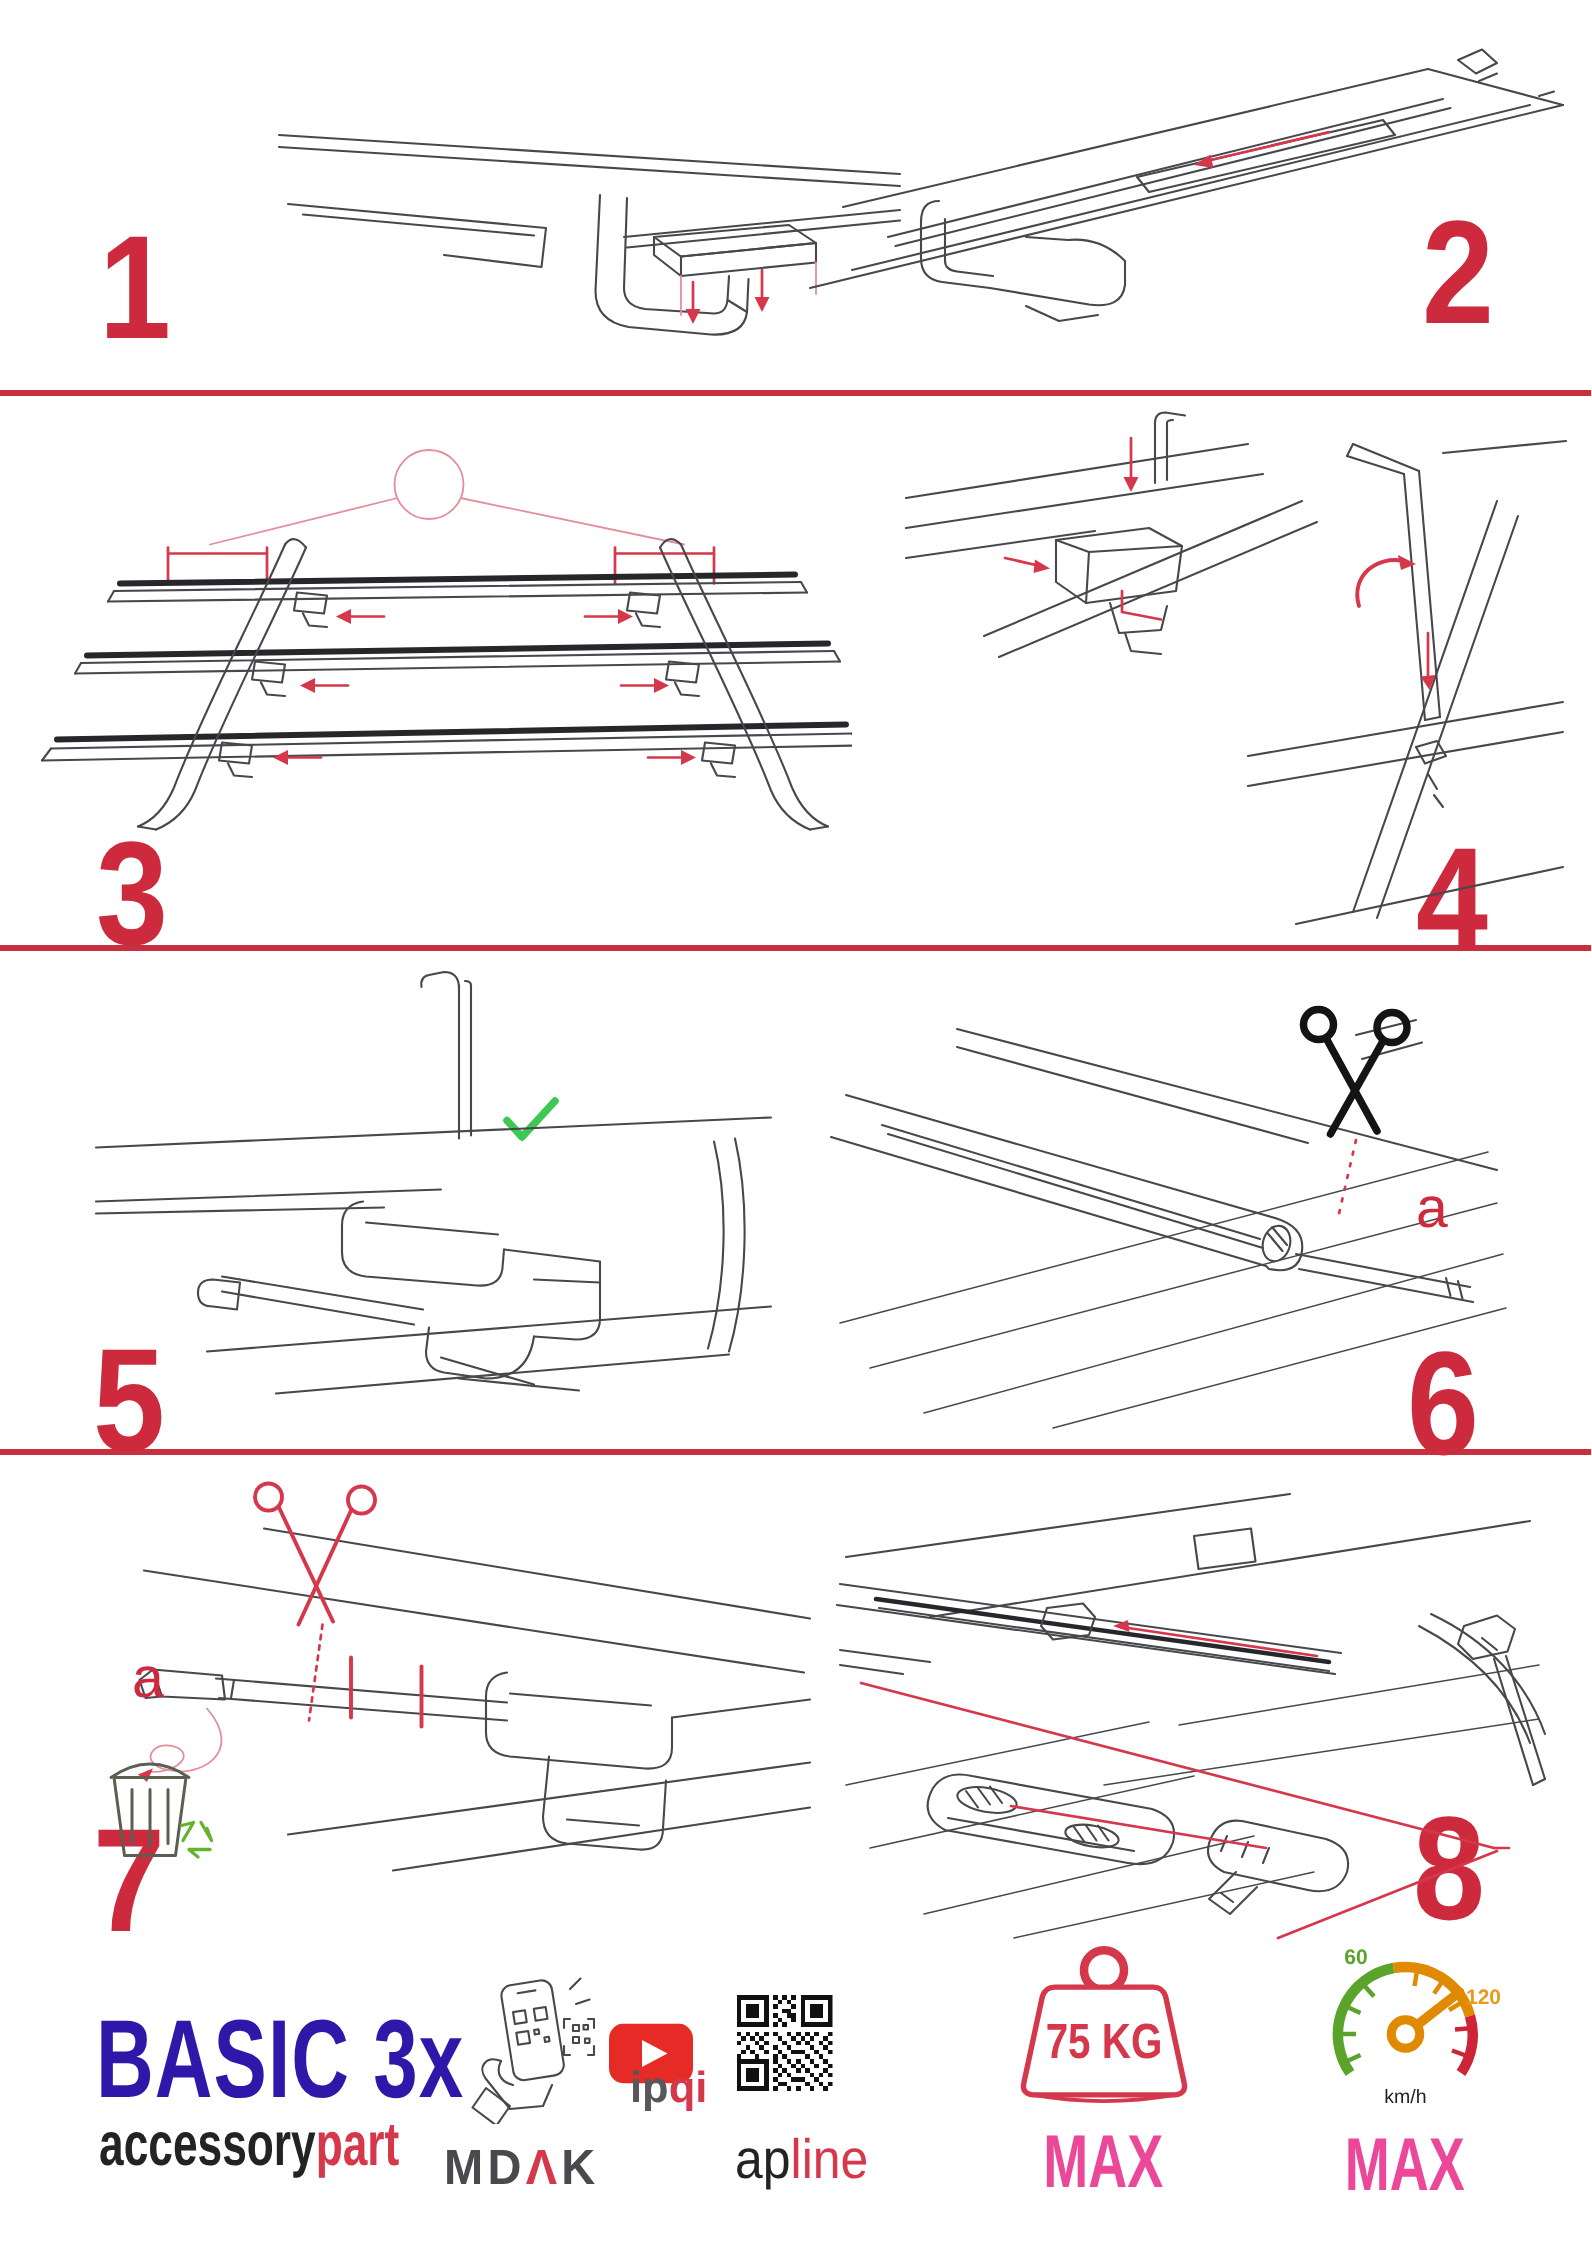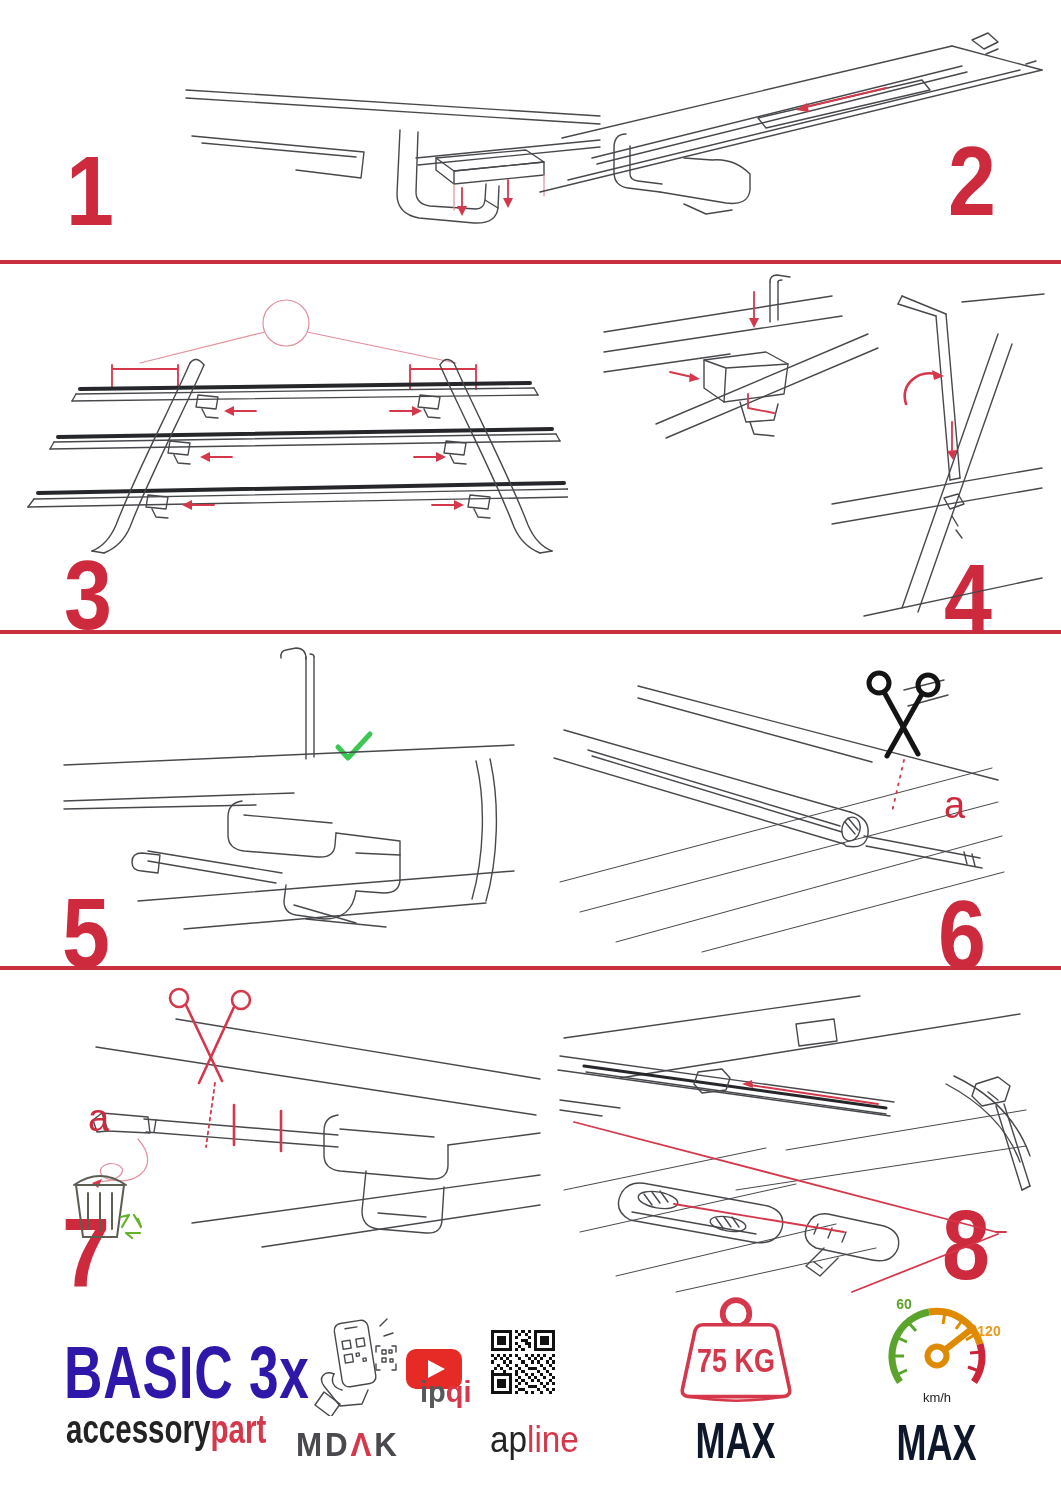"MAX" .max-label { color: #0f172a -> #ec4899 }
